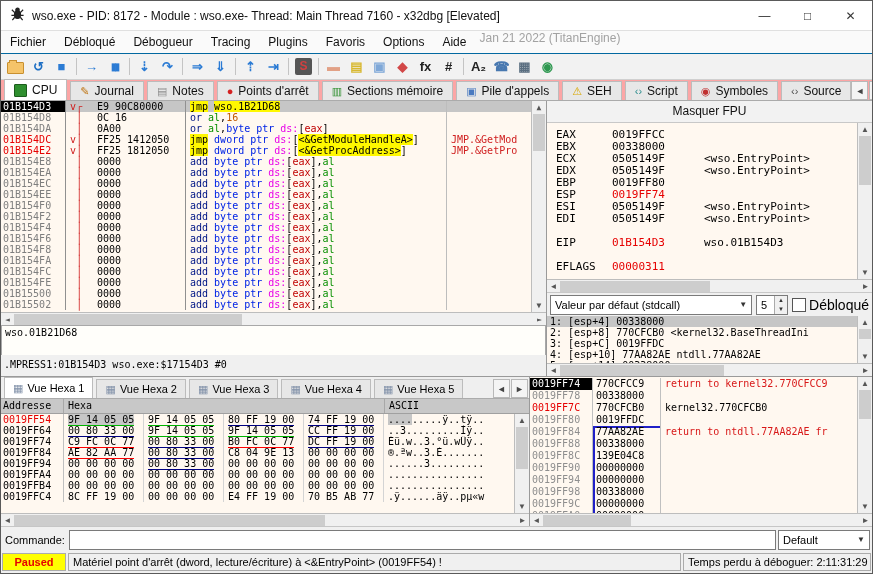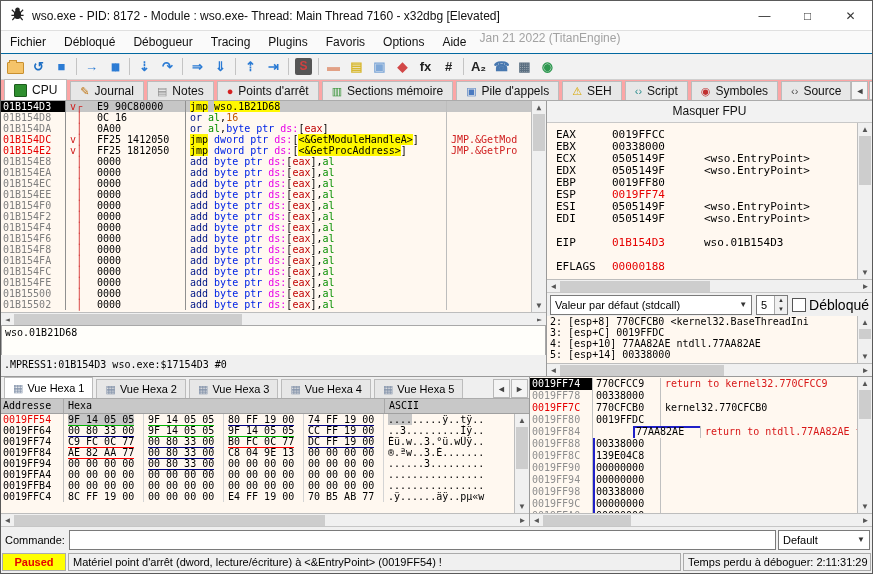"00000188" span.rg-val { text: 00000188 -> 00000311 }
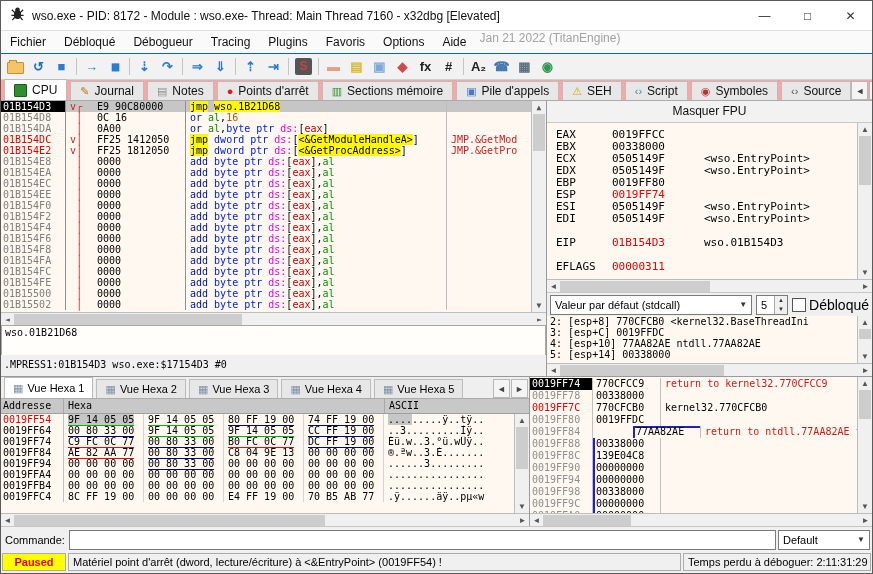"1: [esp+4] 00338000" div.arg-row { html: none -> <div>1: [esp+4] 00338000</div> }
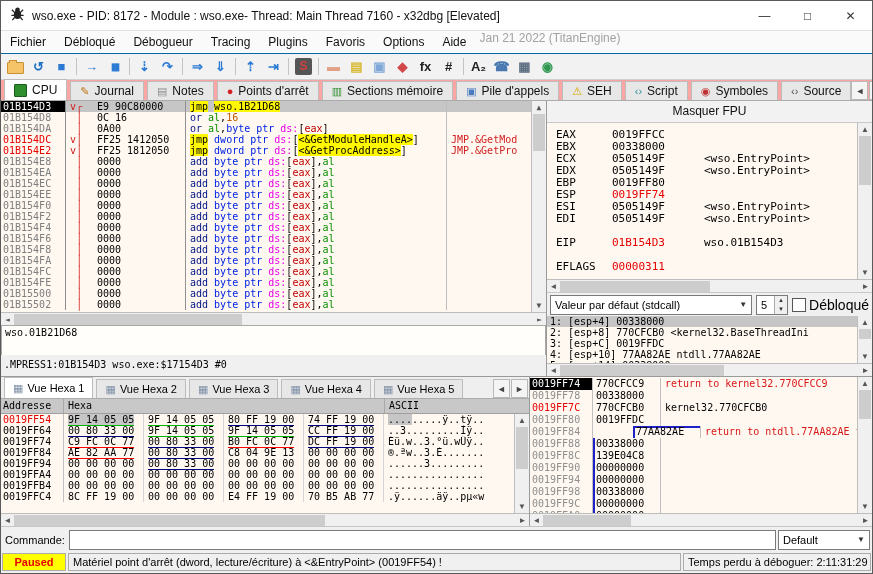"77AA82AE" .st-val.f-start { margin-left: 40px -> none }
